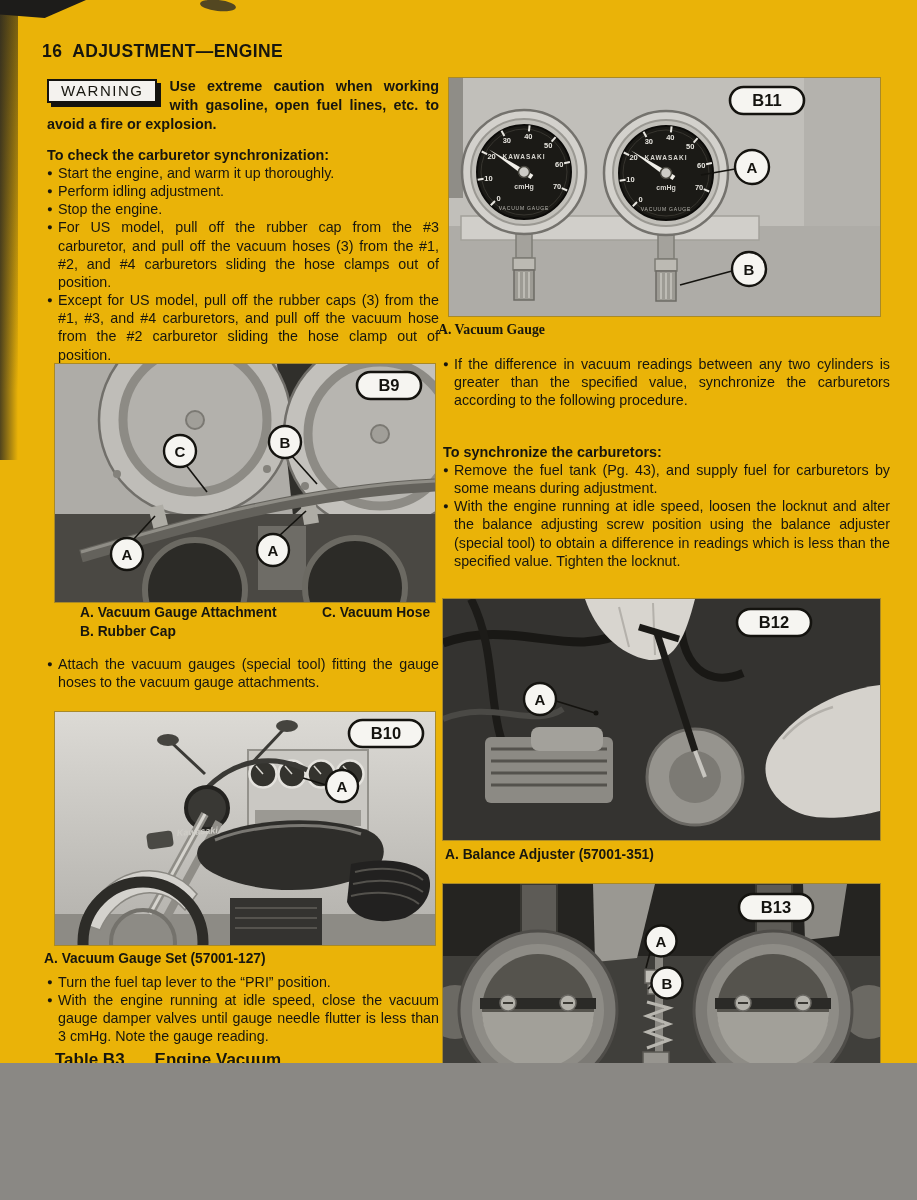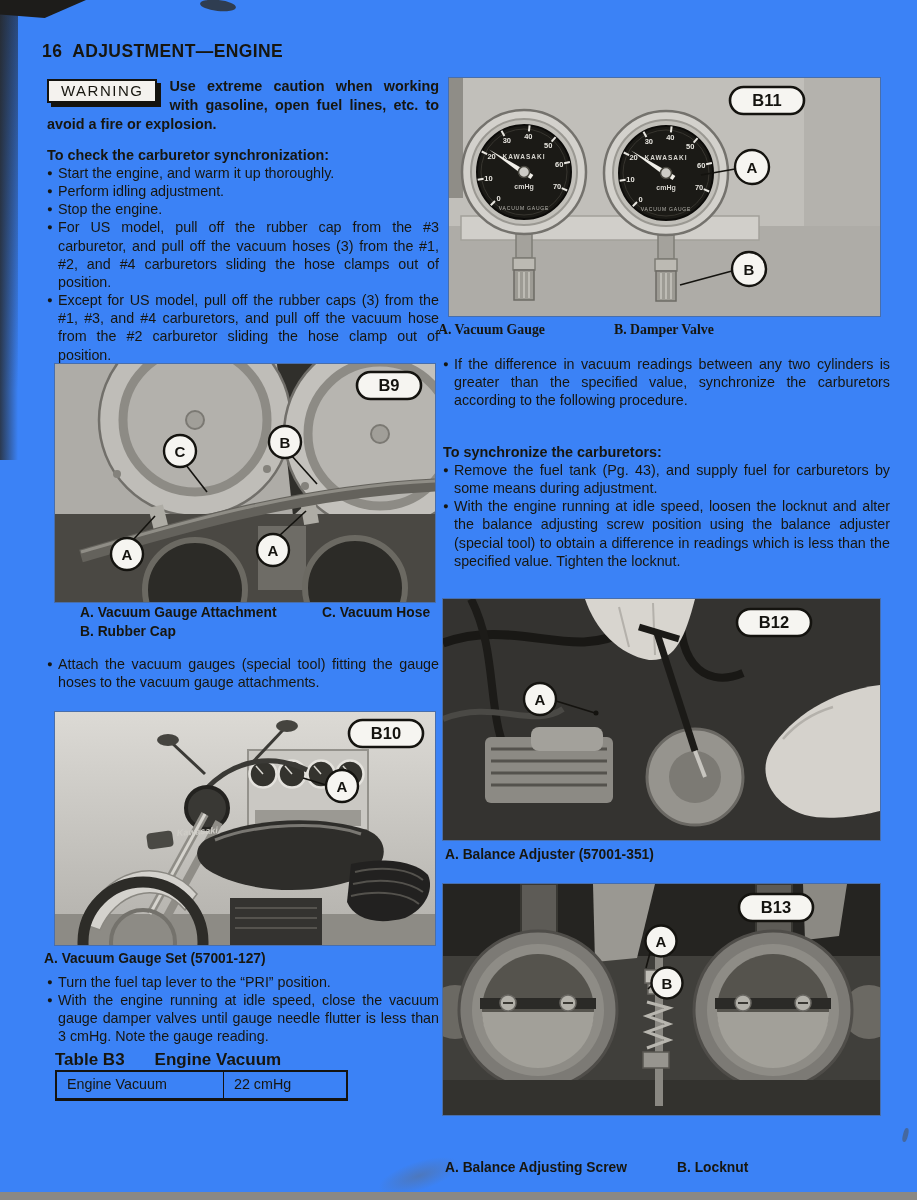"16 ADJUSTMENT—ENGINE" .page { background: #3b82f6 -> #eab308; height: 1192px -> 1063px }
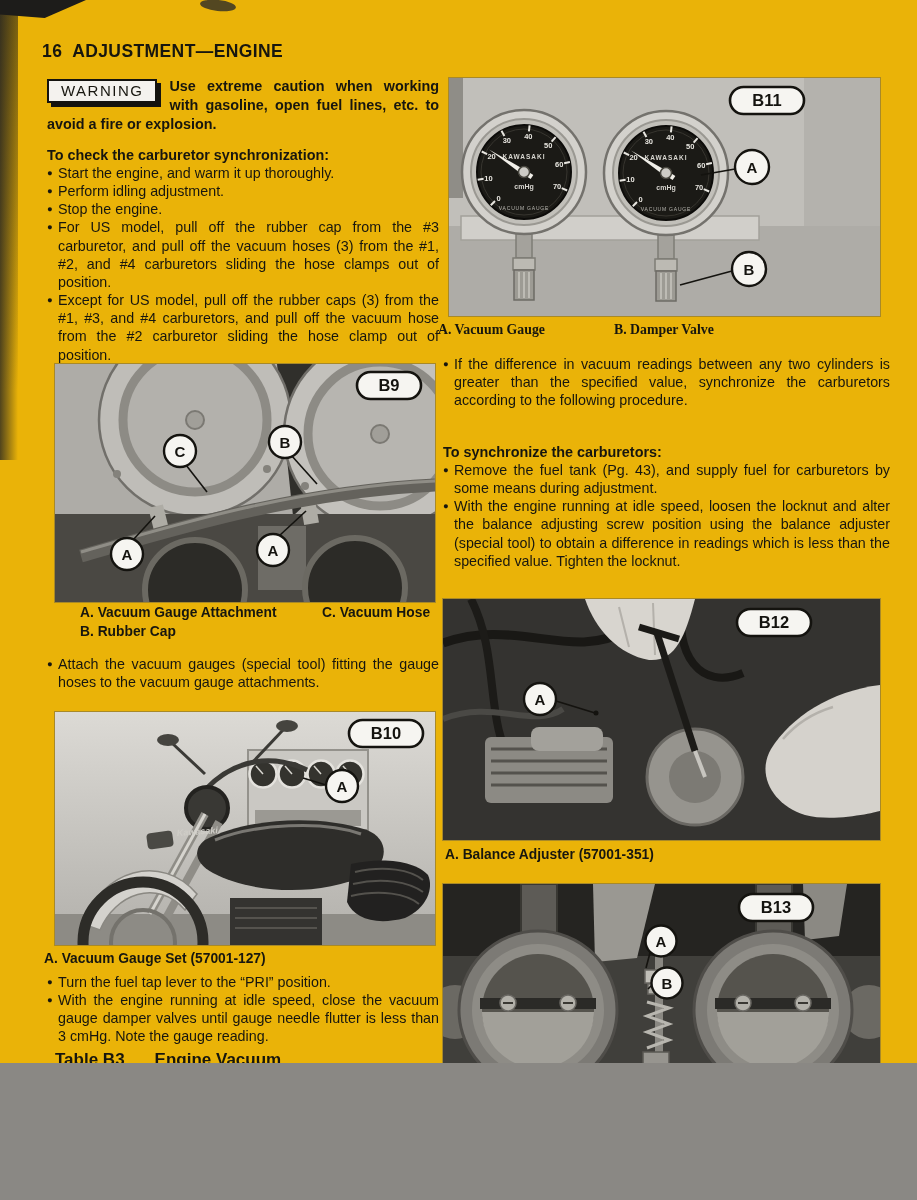"B. Damper Valve" span.cap { html: <span>B. Damper Valve</span> -> none }
